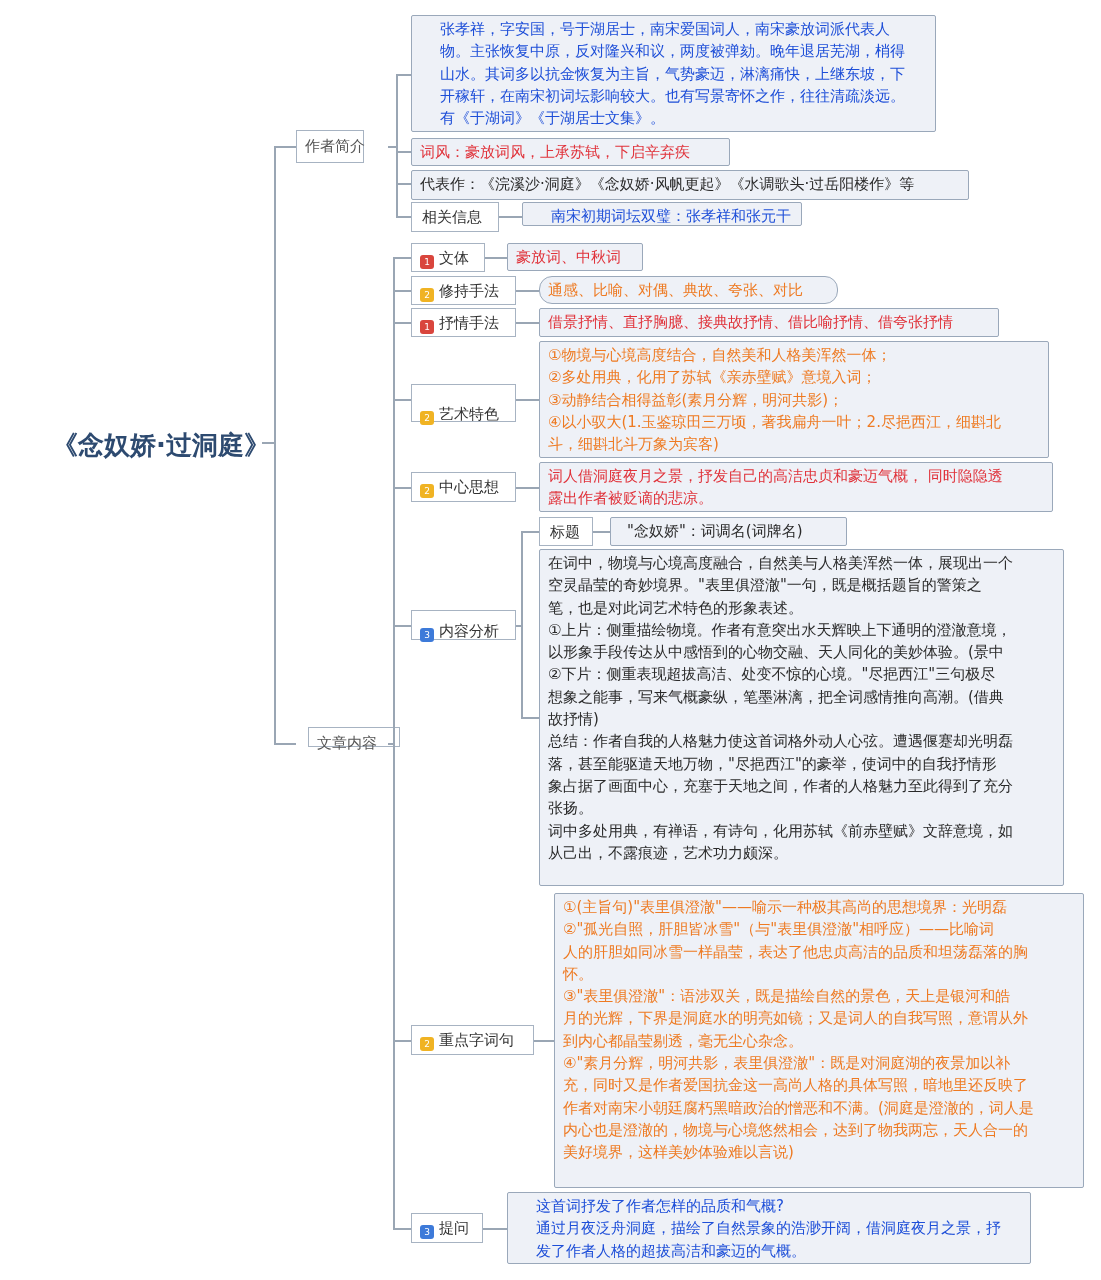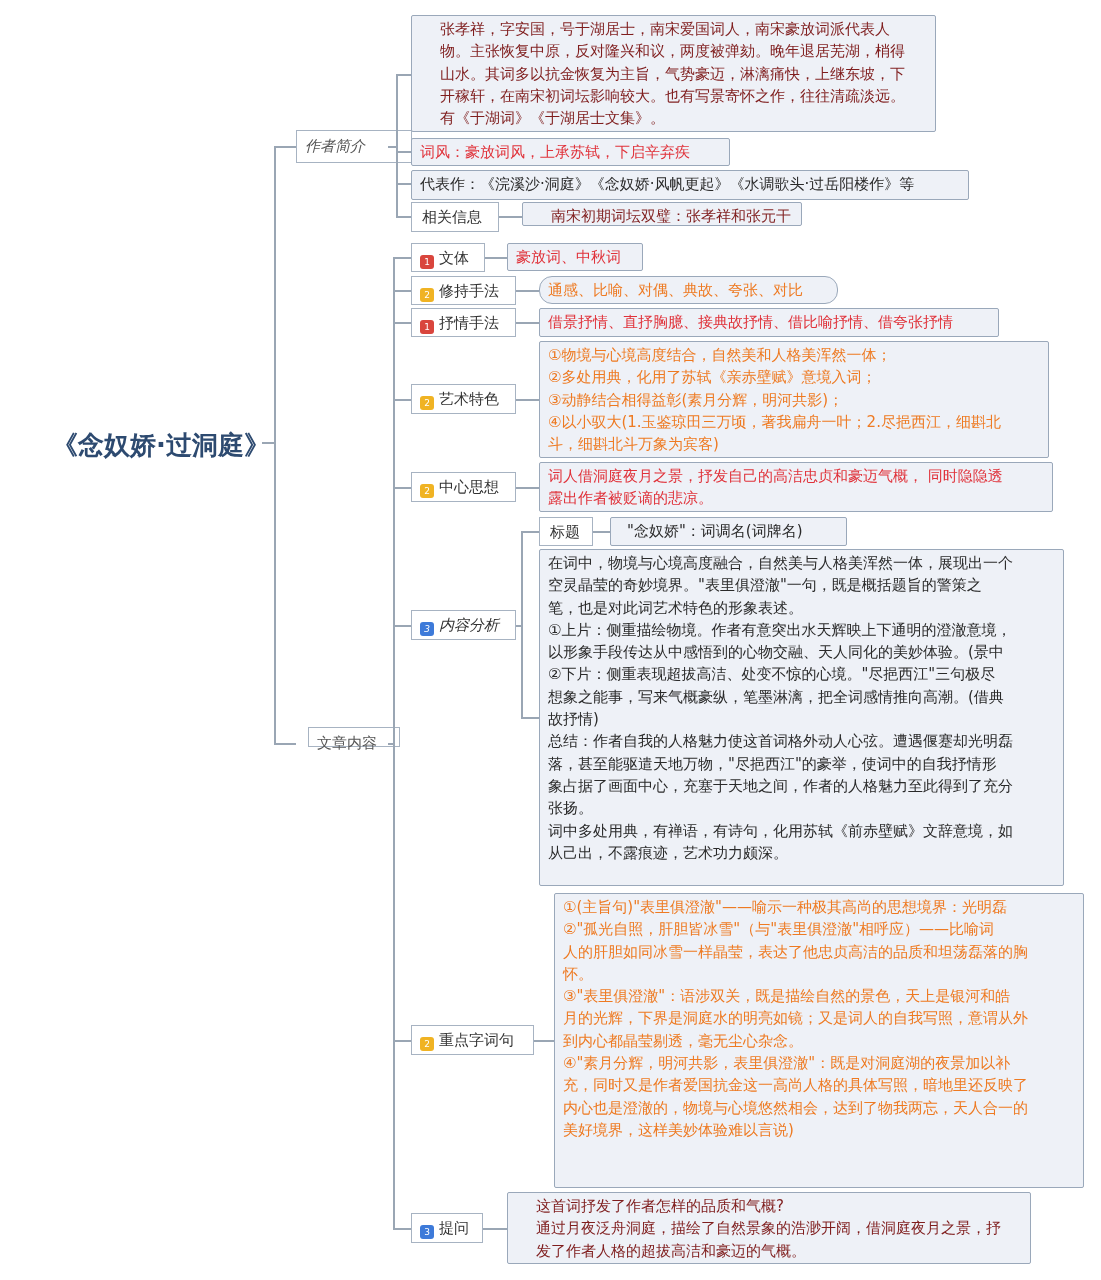"张孝祥，字安国，号于湖居士，南宋爱国词人，南宋豪放词派代表人" .blue { color: #7f1d1d -> #1d4ed8 }
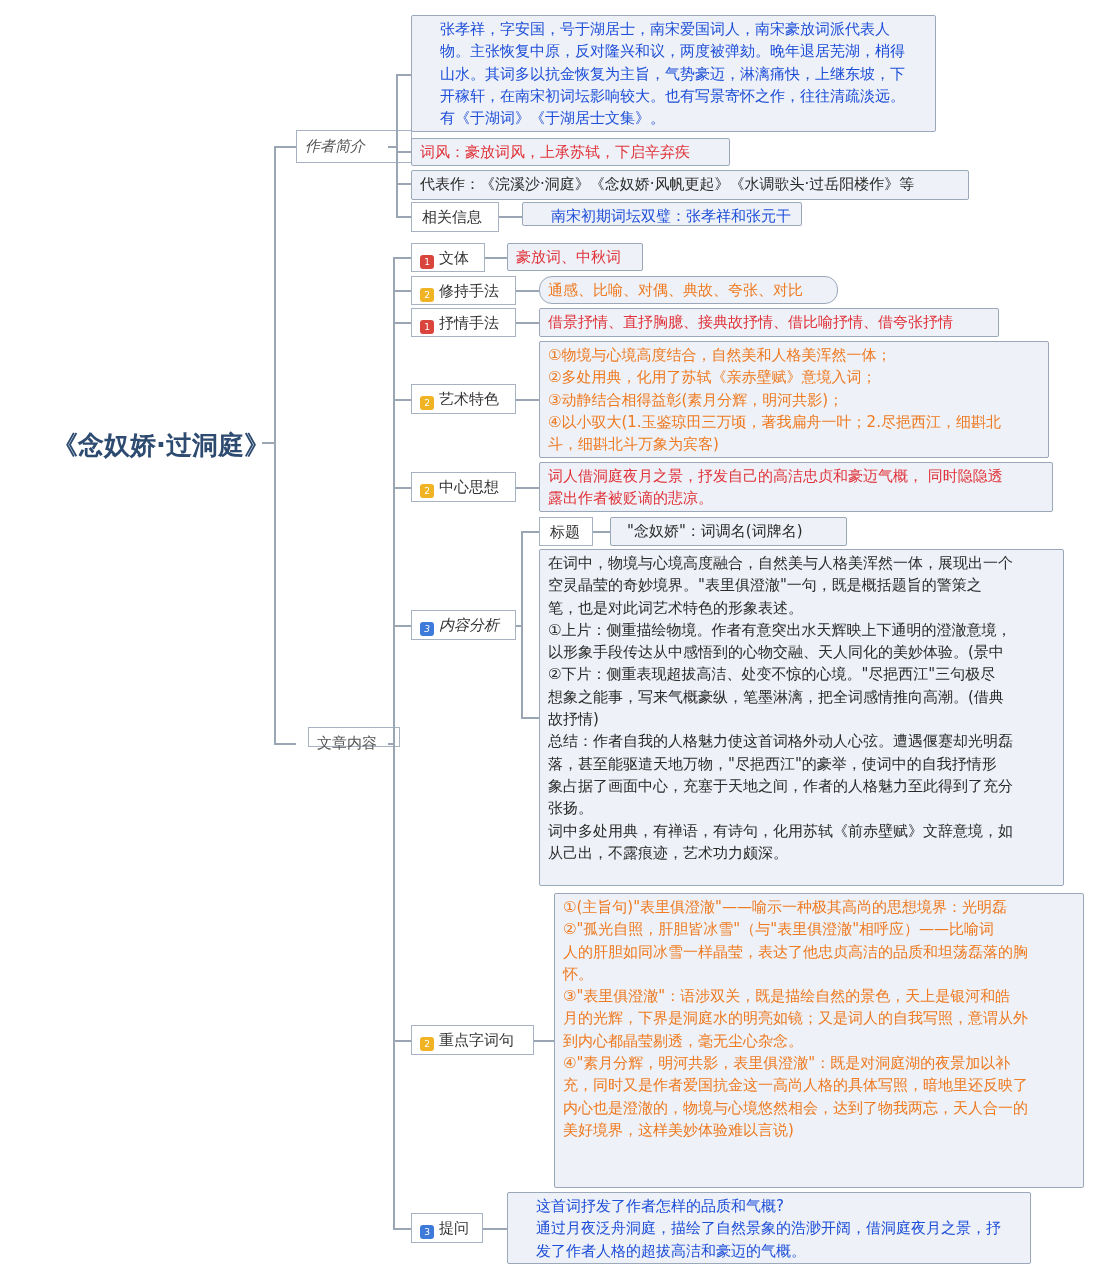"作者简介" div.node { font-style: italic -> none; width: 116px -> 68px }
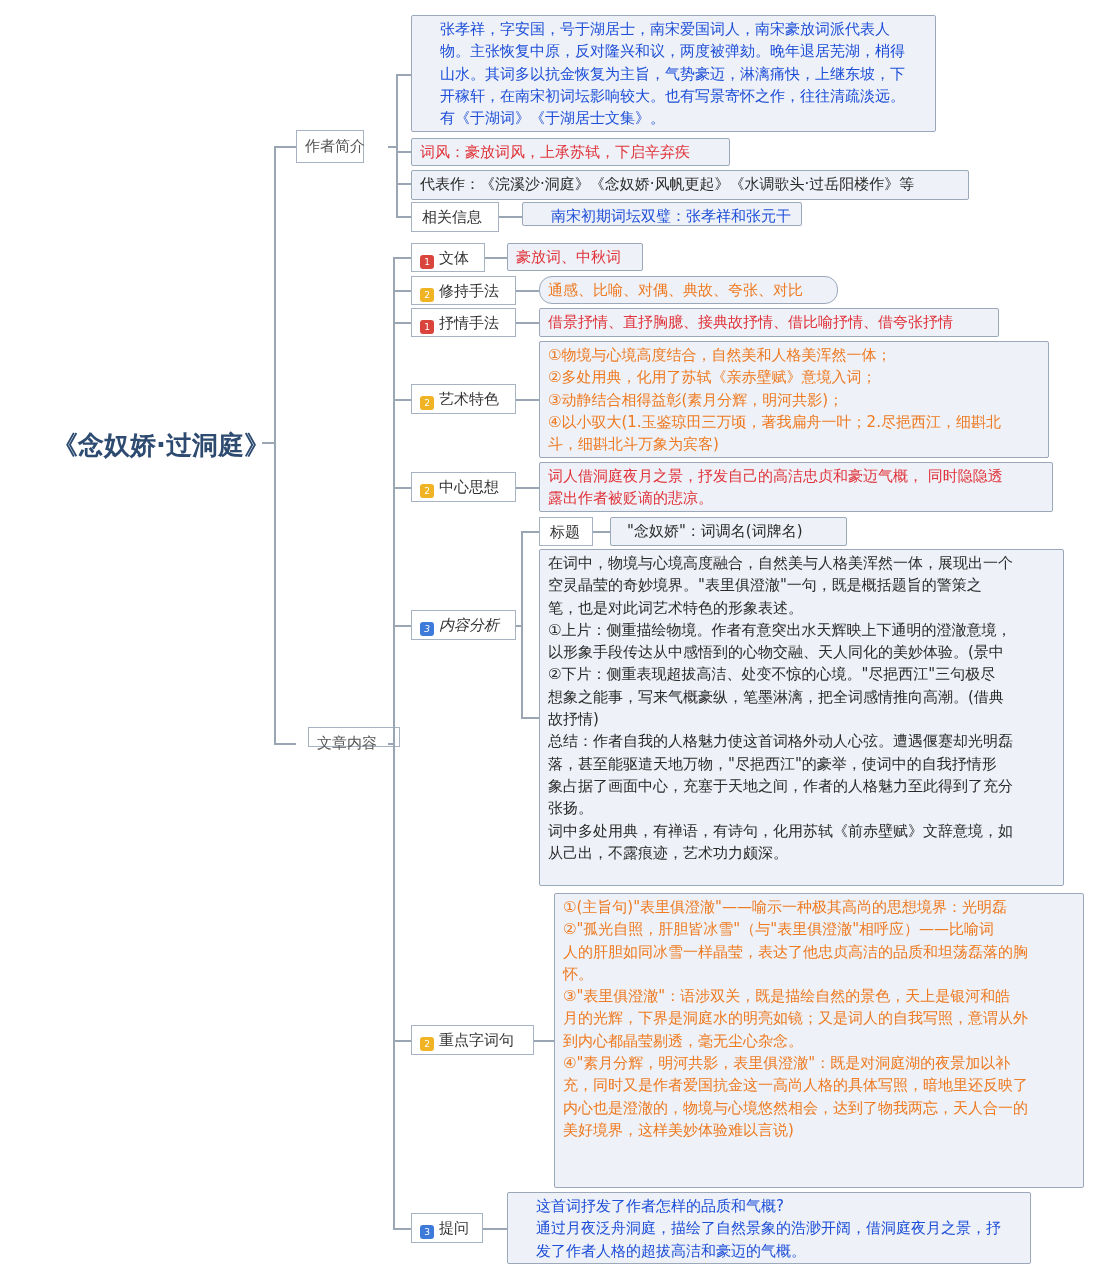"2 艺术特色" div.node { padding: 3px 8px -> 18px 8px }
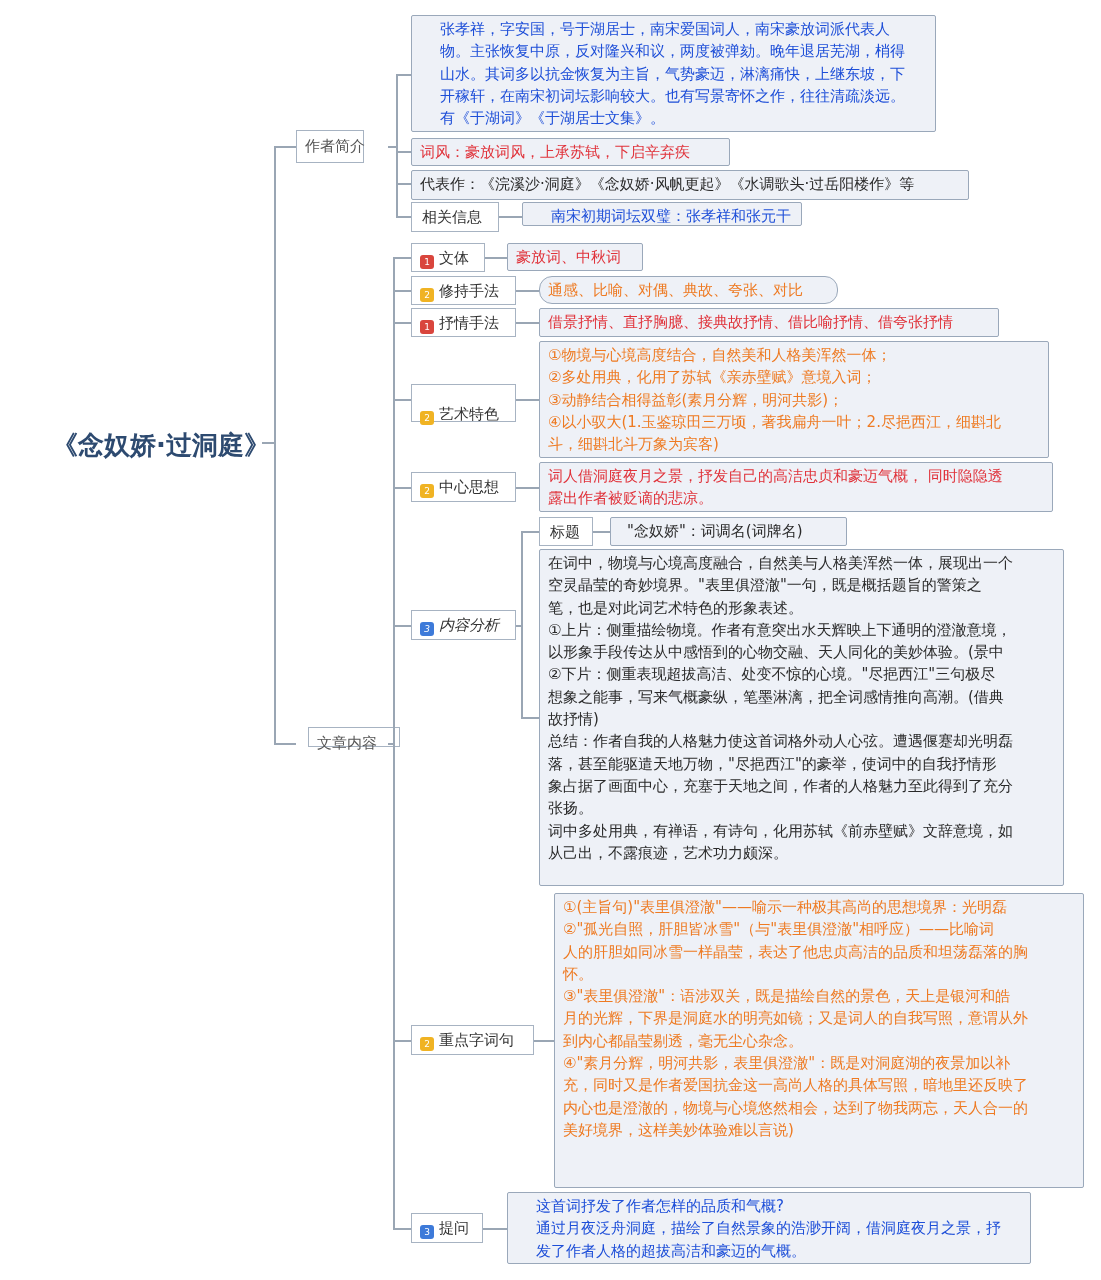"3 内容分析" div.node { font-style: italic -> none; padding: 3px 8px -> 9px 8px }
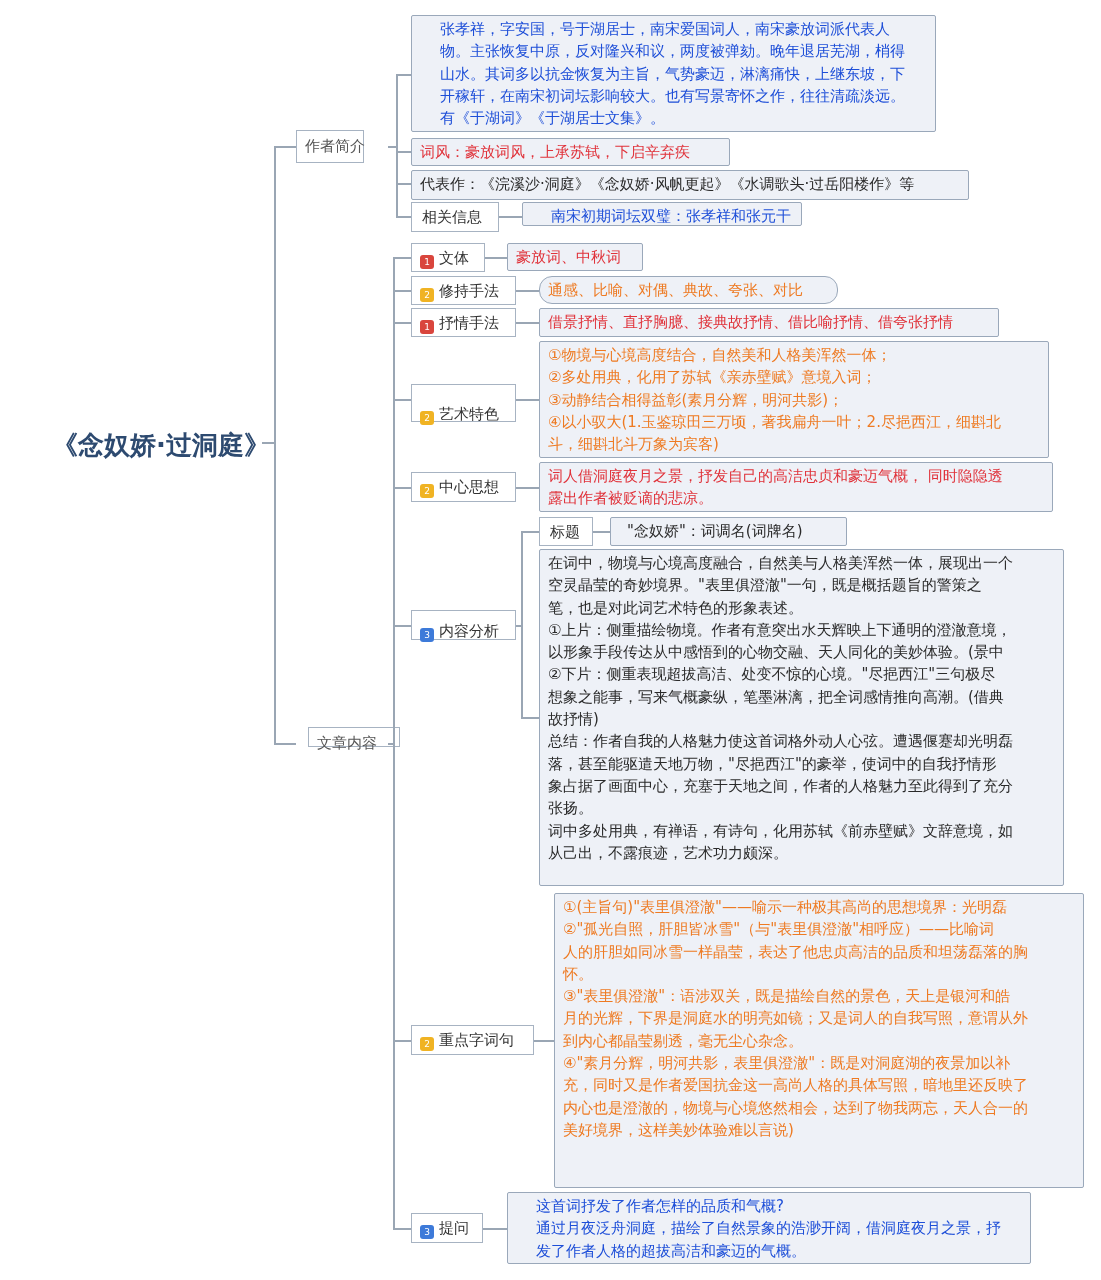"作者对南宋小朝廷腐朽黑暗政治的憎恶和不满。(洞庭是澄澈的，词人是" span.p { html: none -> <span>作者对南宋小朝廷腐朽黑暗政治的憎恶和不满。(洞庭是澄澈的，词人是</span> }
